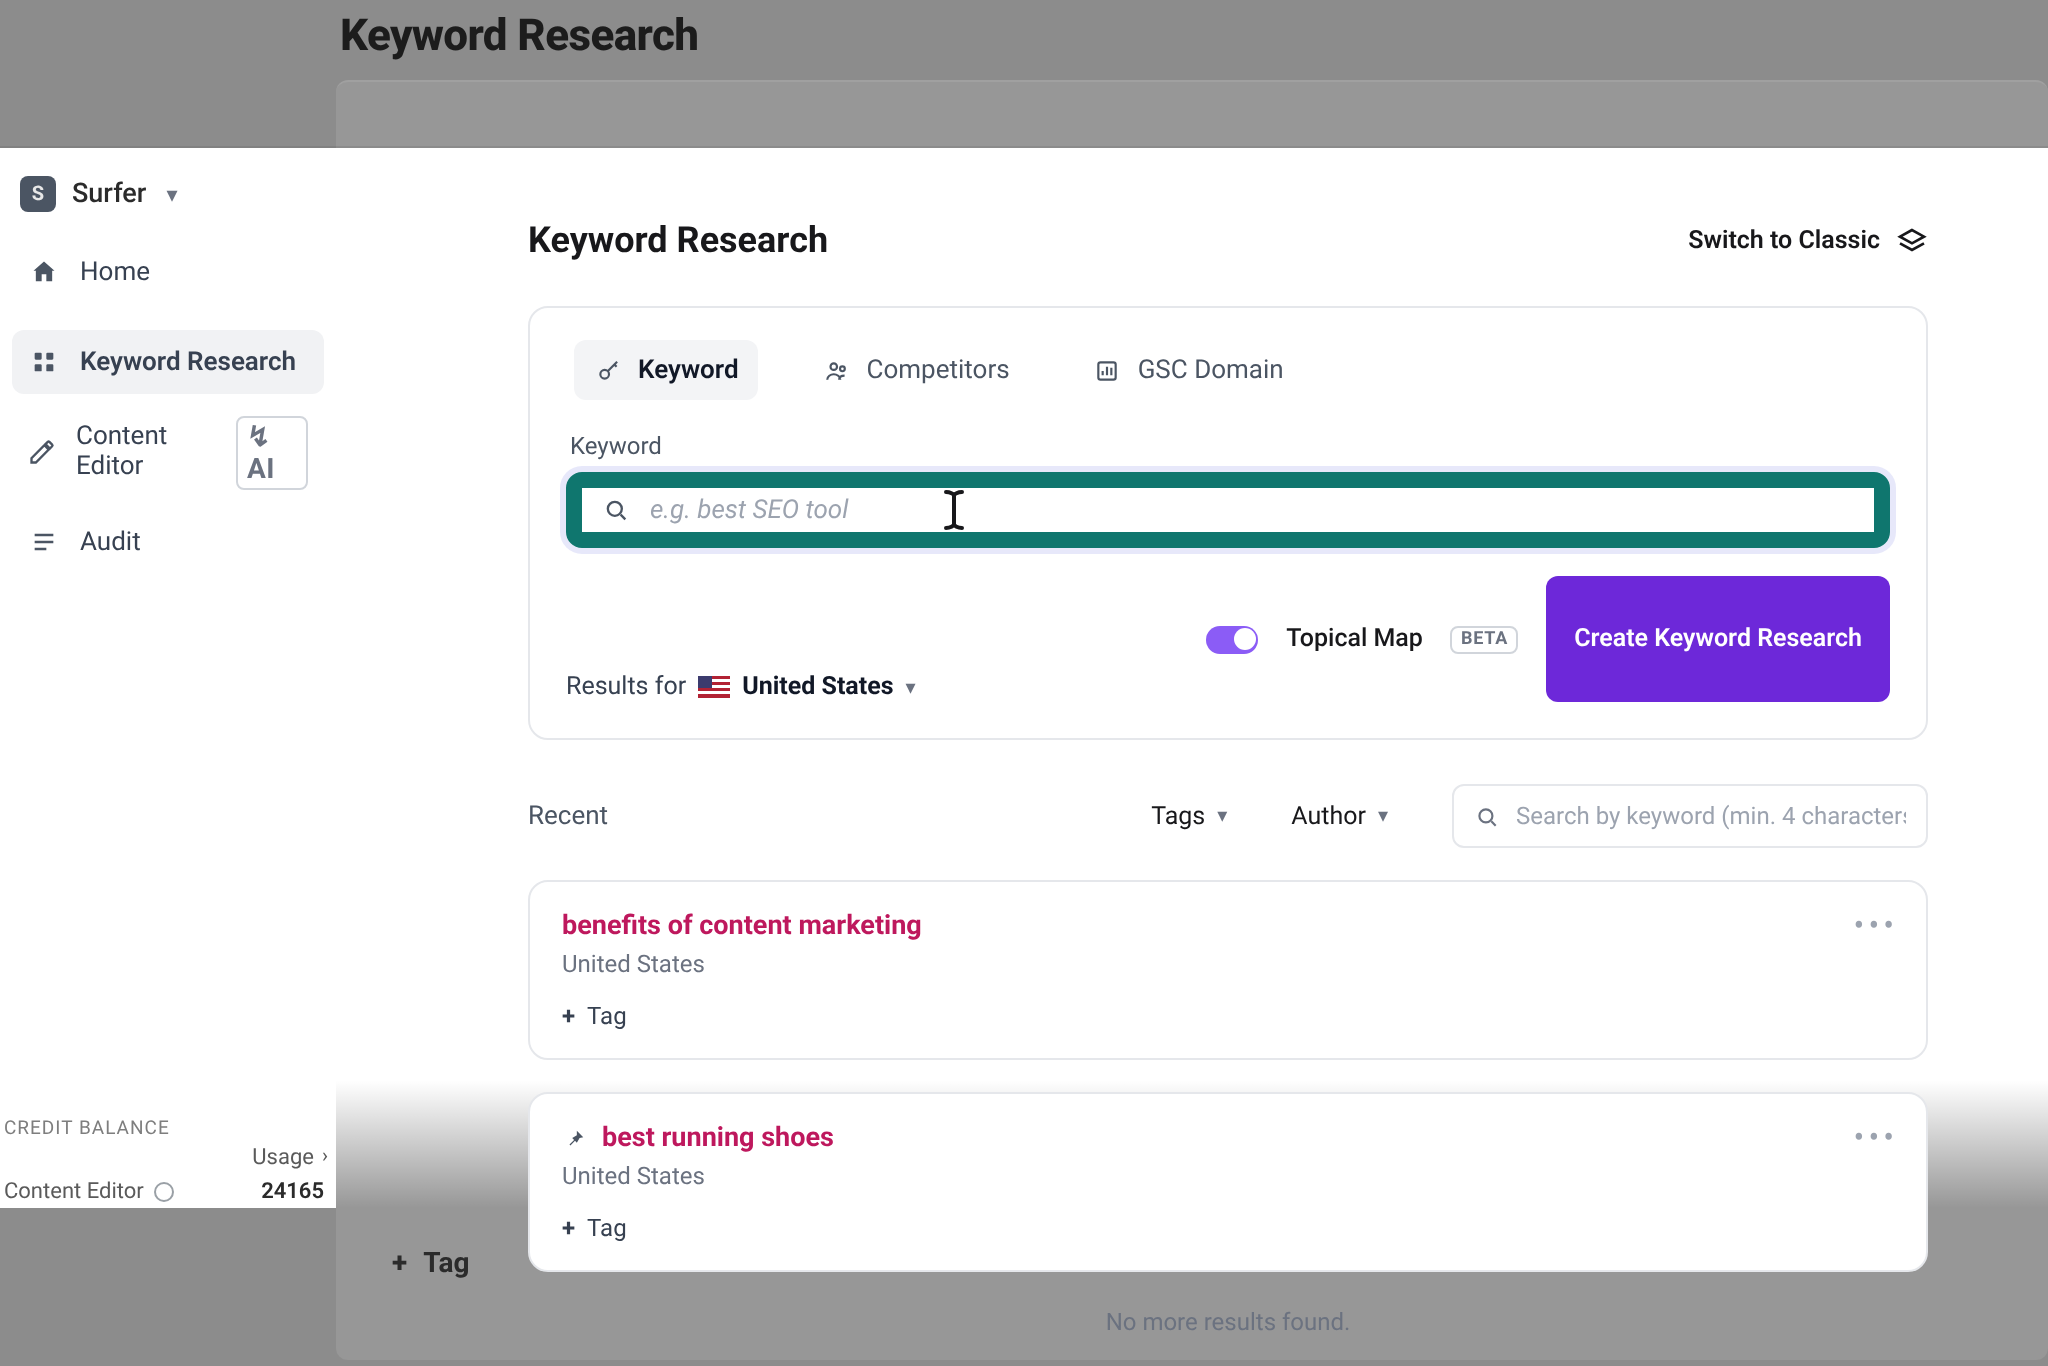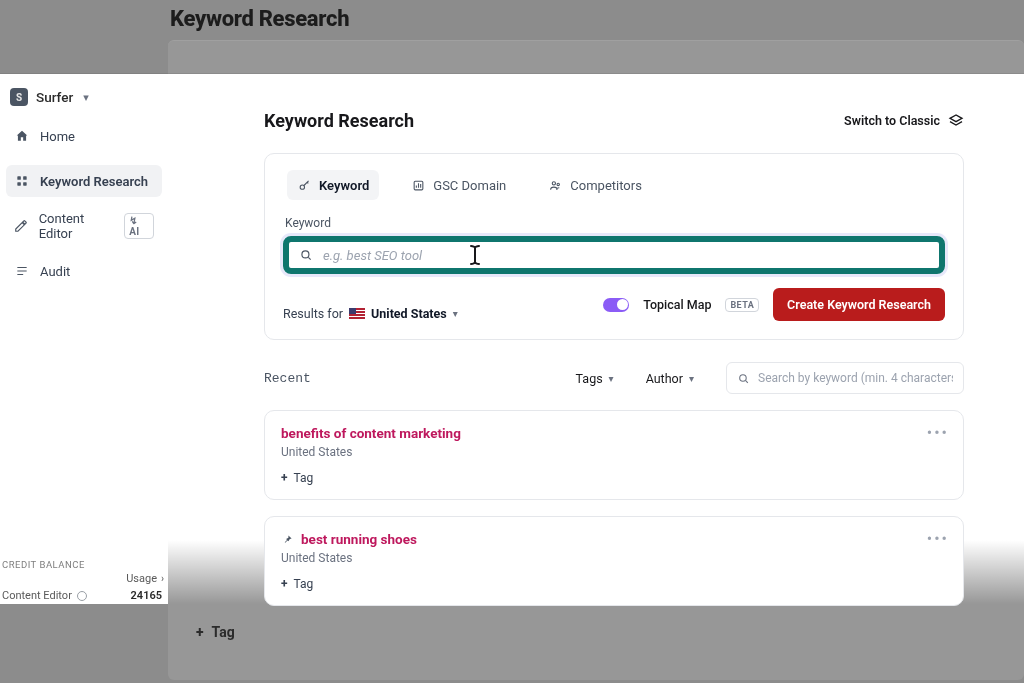"GSC Domain" div.tab { order: before "Competitors" -> after "Competitors" }
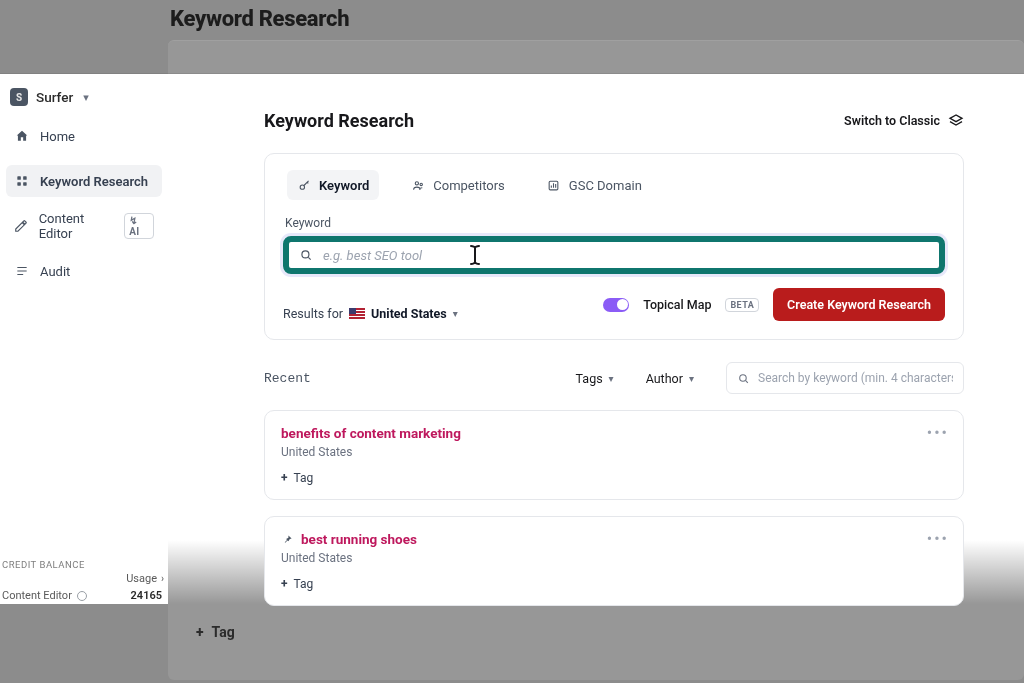"↯ AI" .nav-item .badge { font-size: 10px -> 14px }
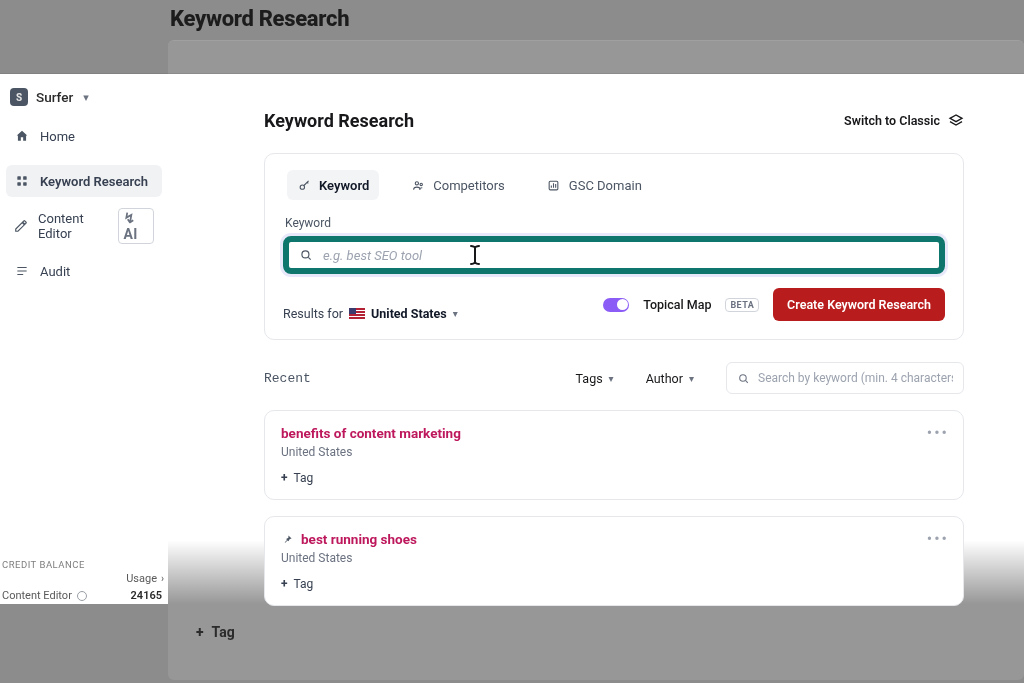"e.g. best SEO tool" .kw-input-wrap { border: 6px solid #0f766e -> 8px solid #0f766e }
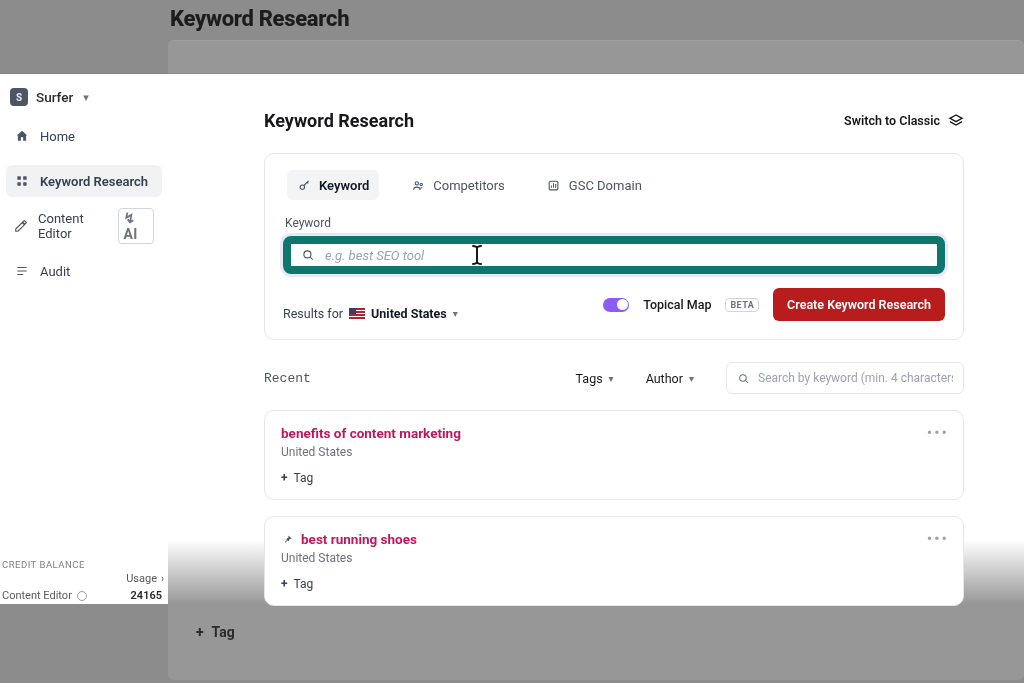"Create Keyword Research" .primary-btn { background: #b91c1c -> #6d28d9; padding: 9px 14px -> 24px 14px }
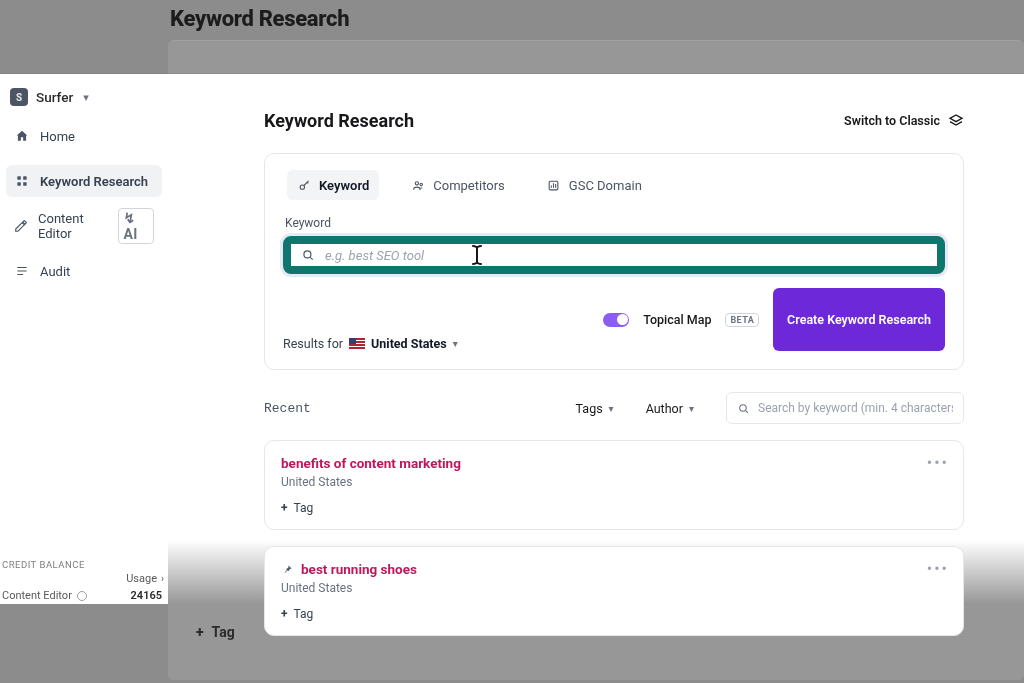"Recent" .recent-label { font-family: Liberation Mono, monospace -> none }
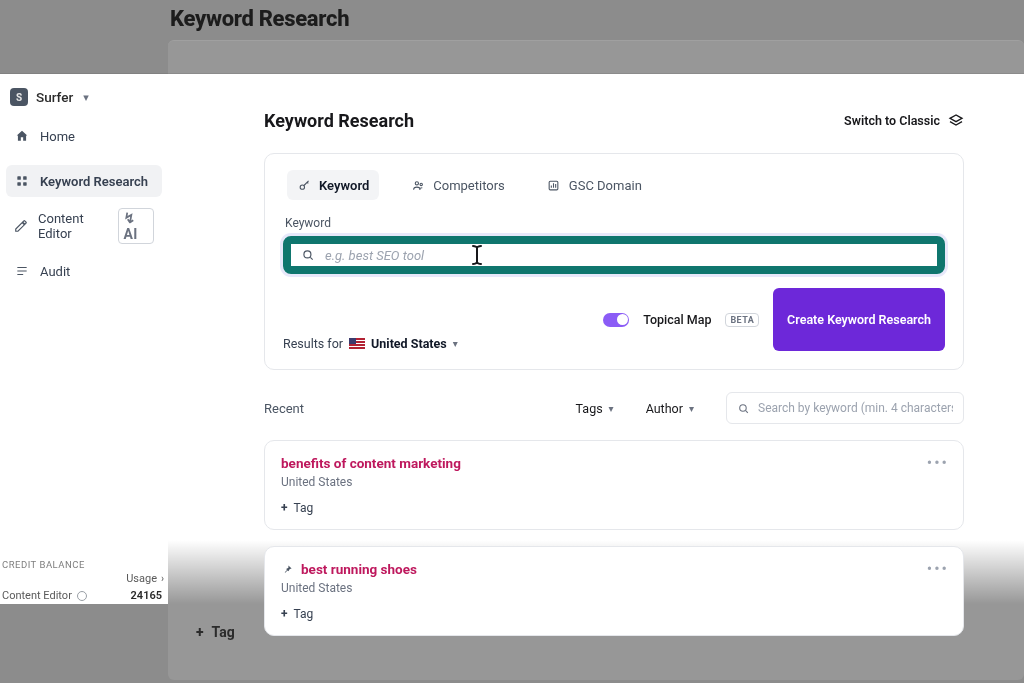"No more results found." div.no-more { html: none -> <div>No more results found.</div> }
